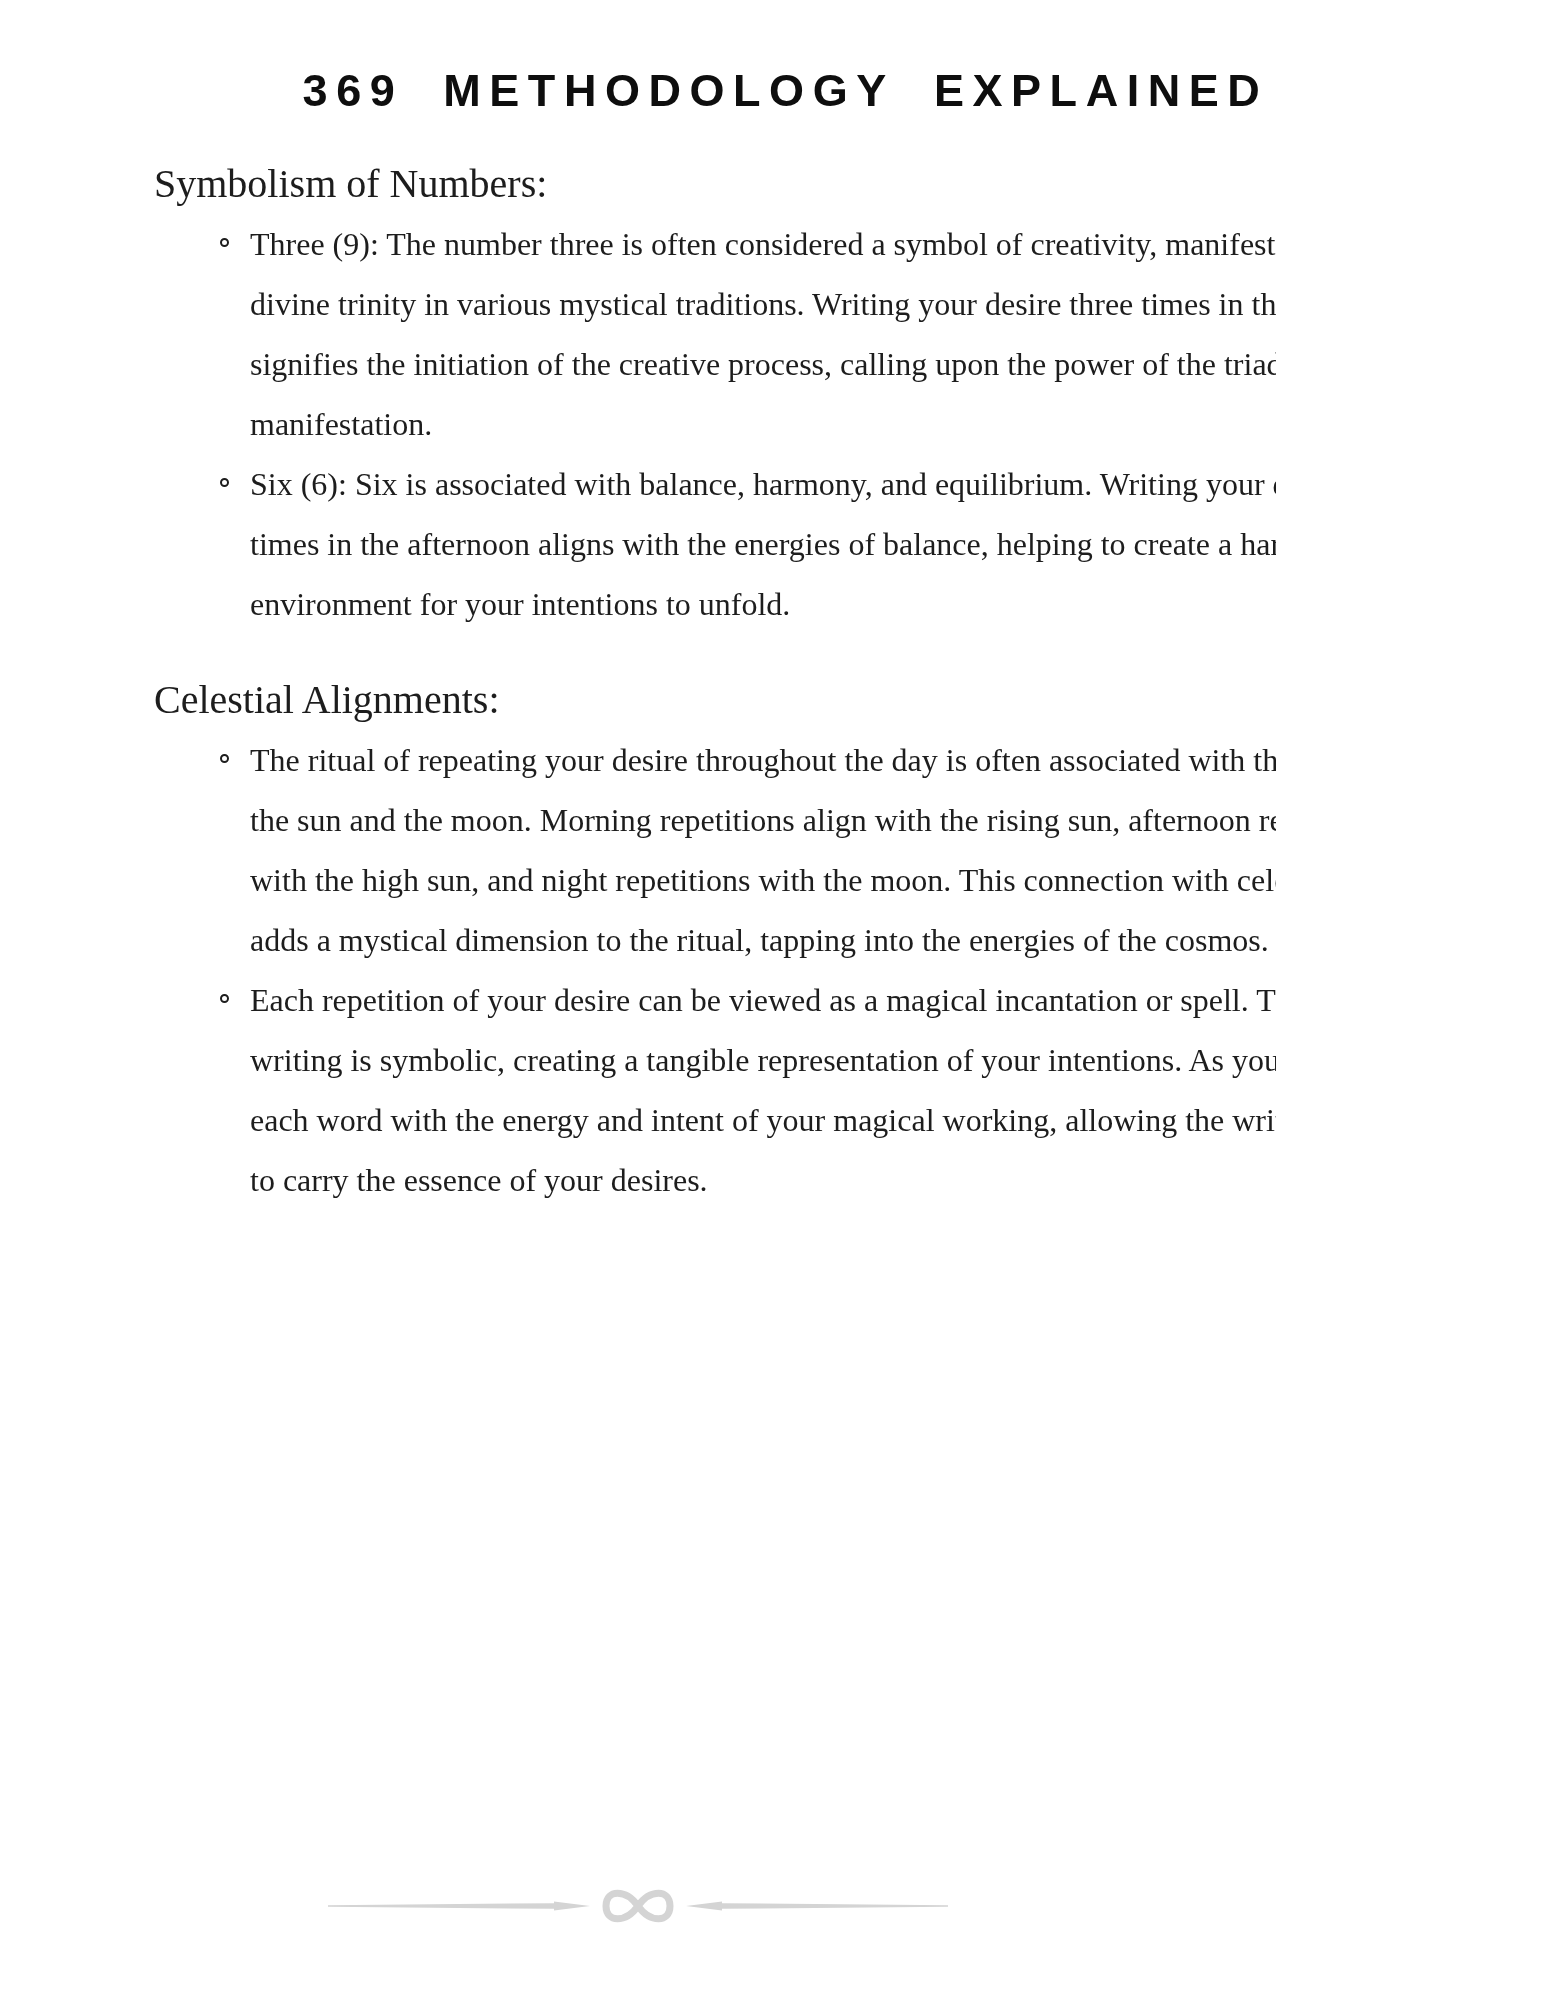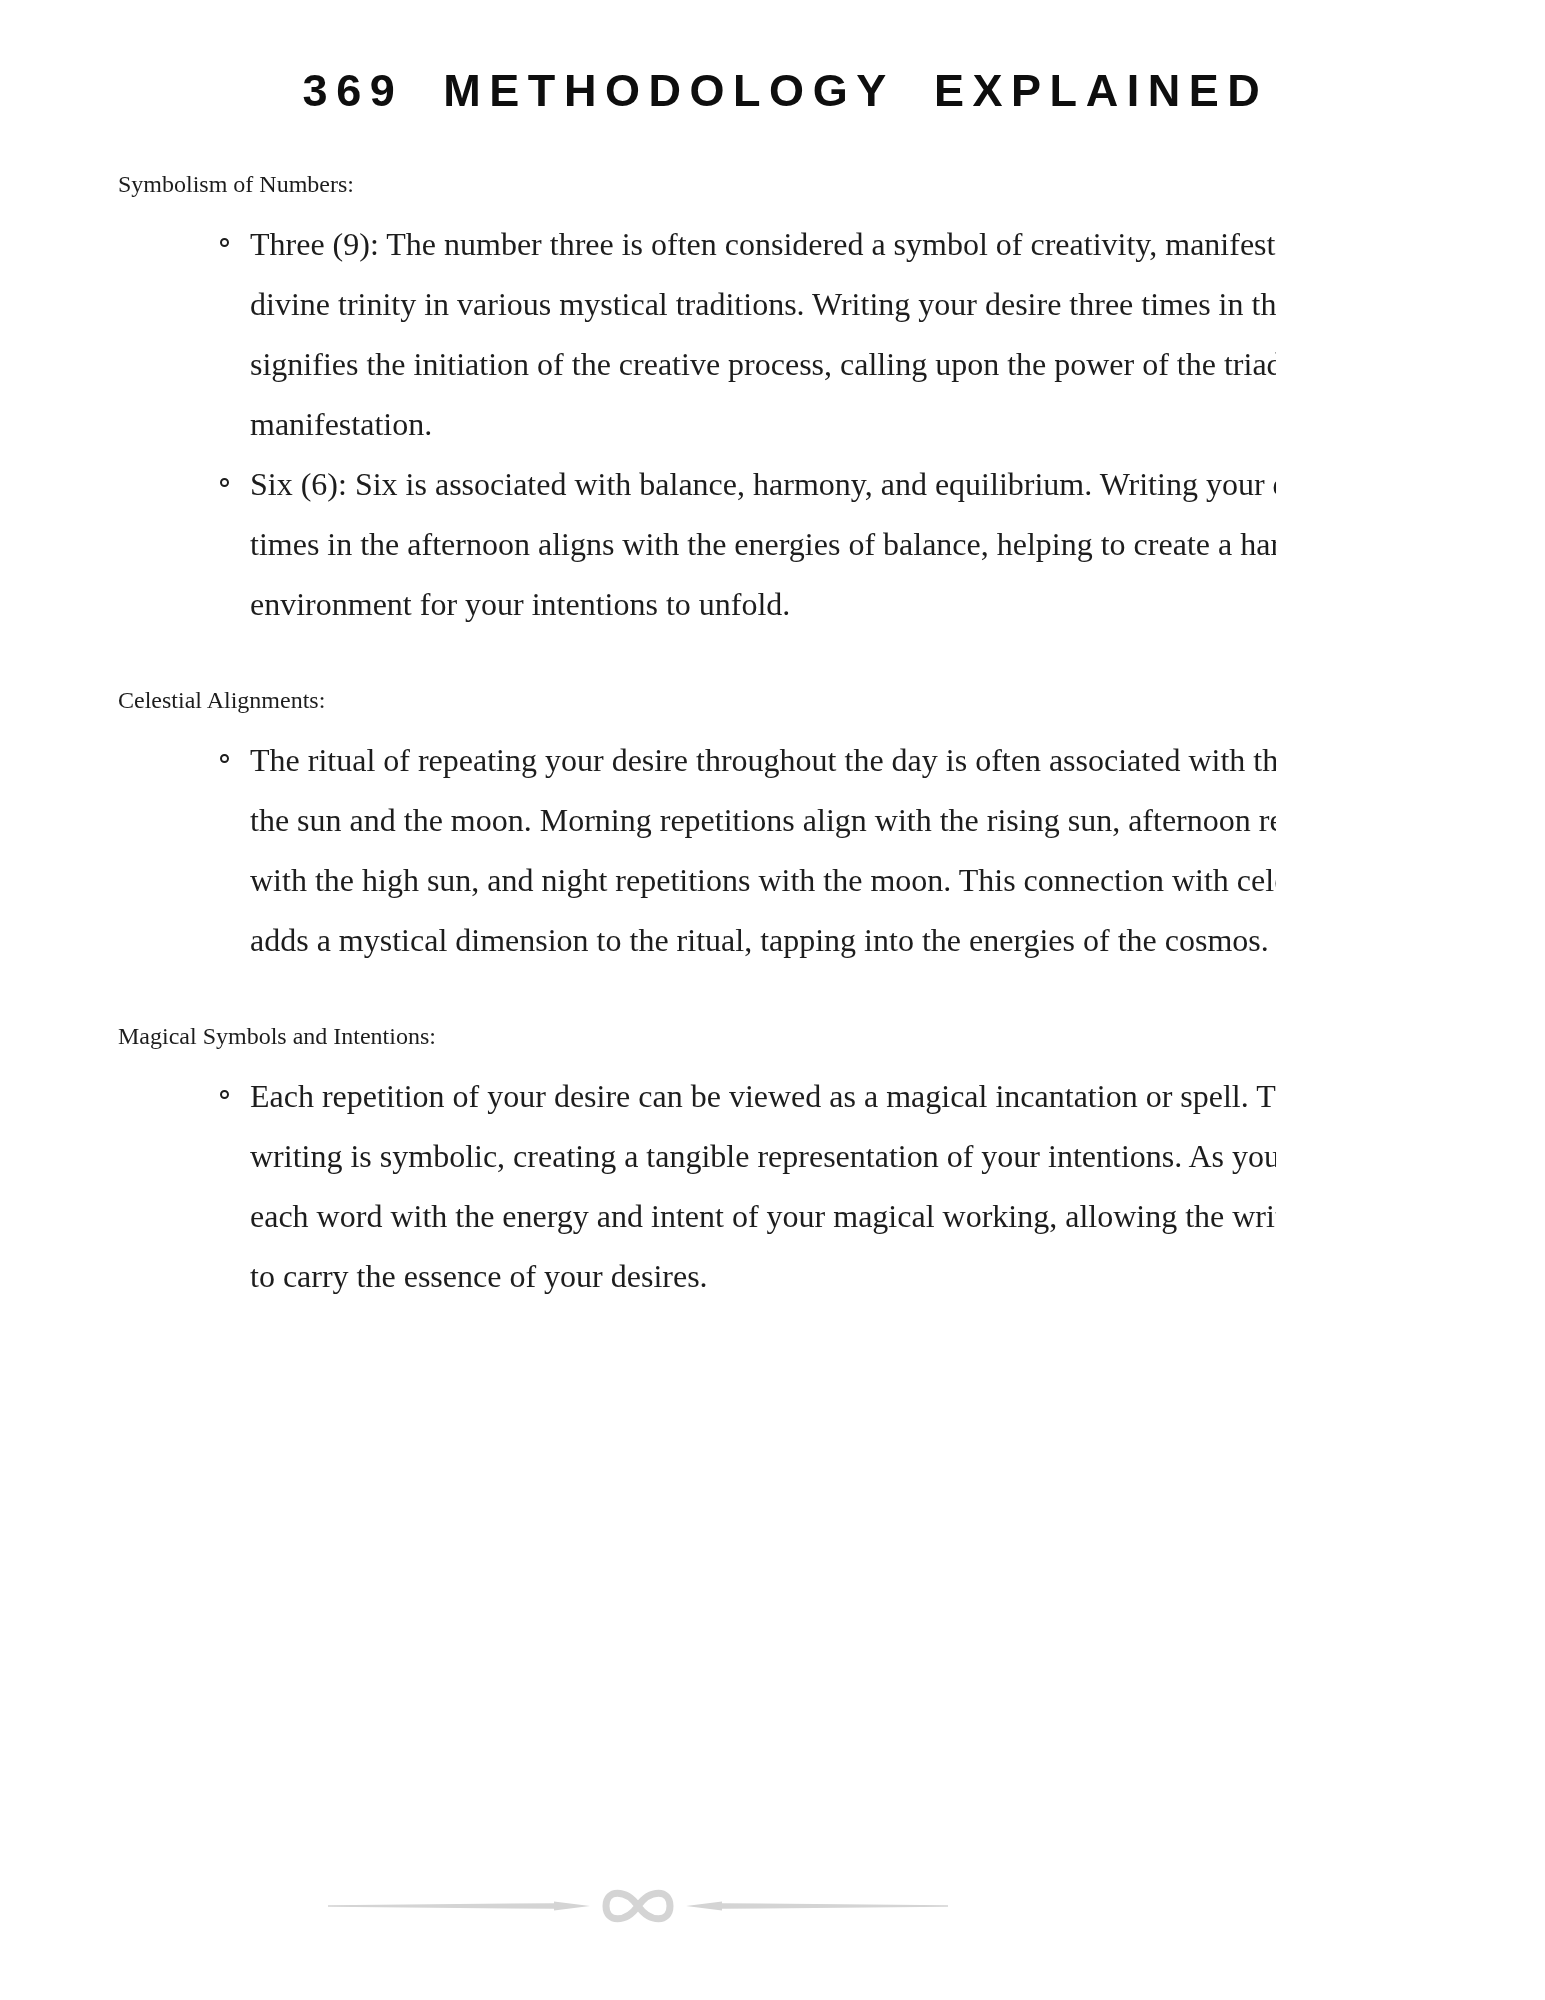"Symbolism of Numbers:" .section-heading { font-size: 24px -> 40px; margin-left: none -> 36px }
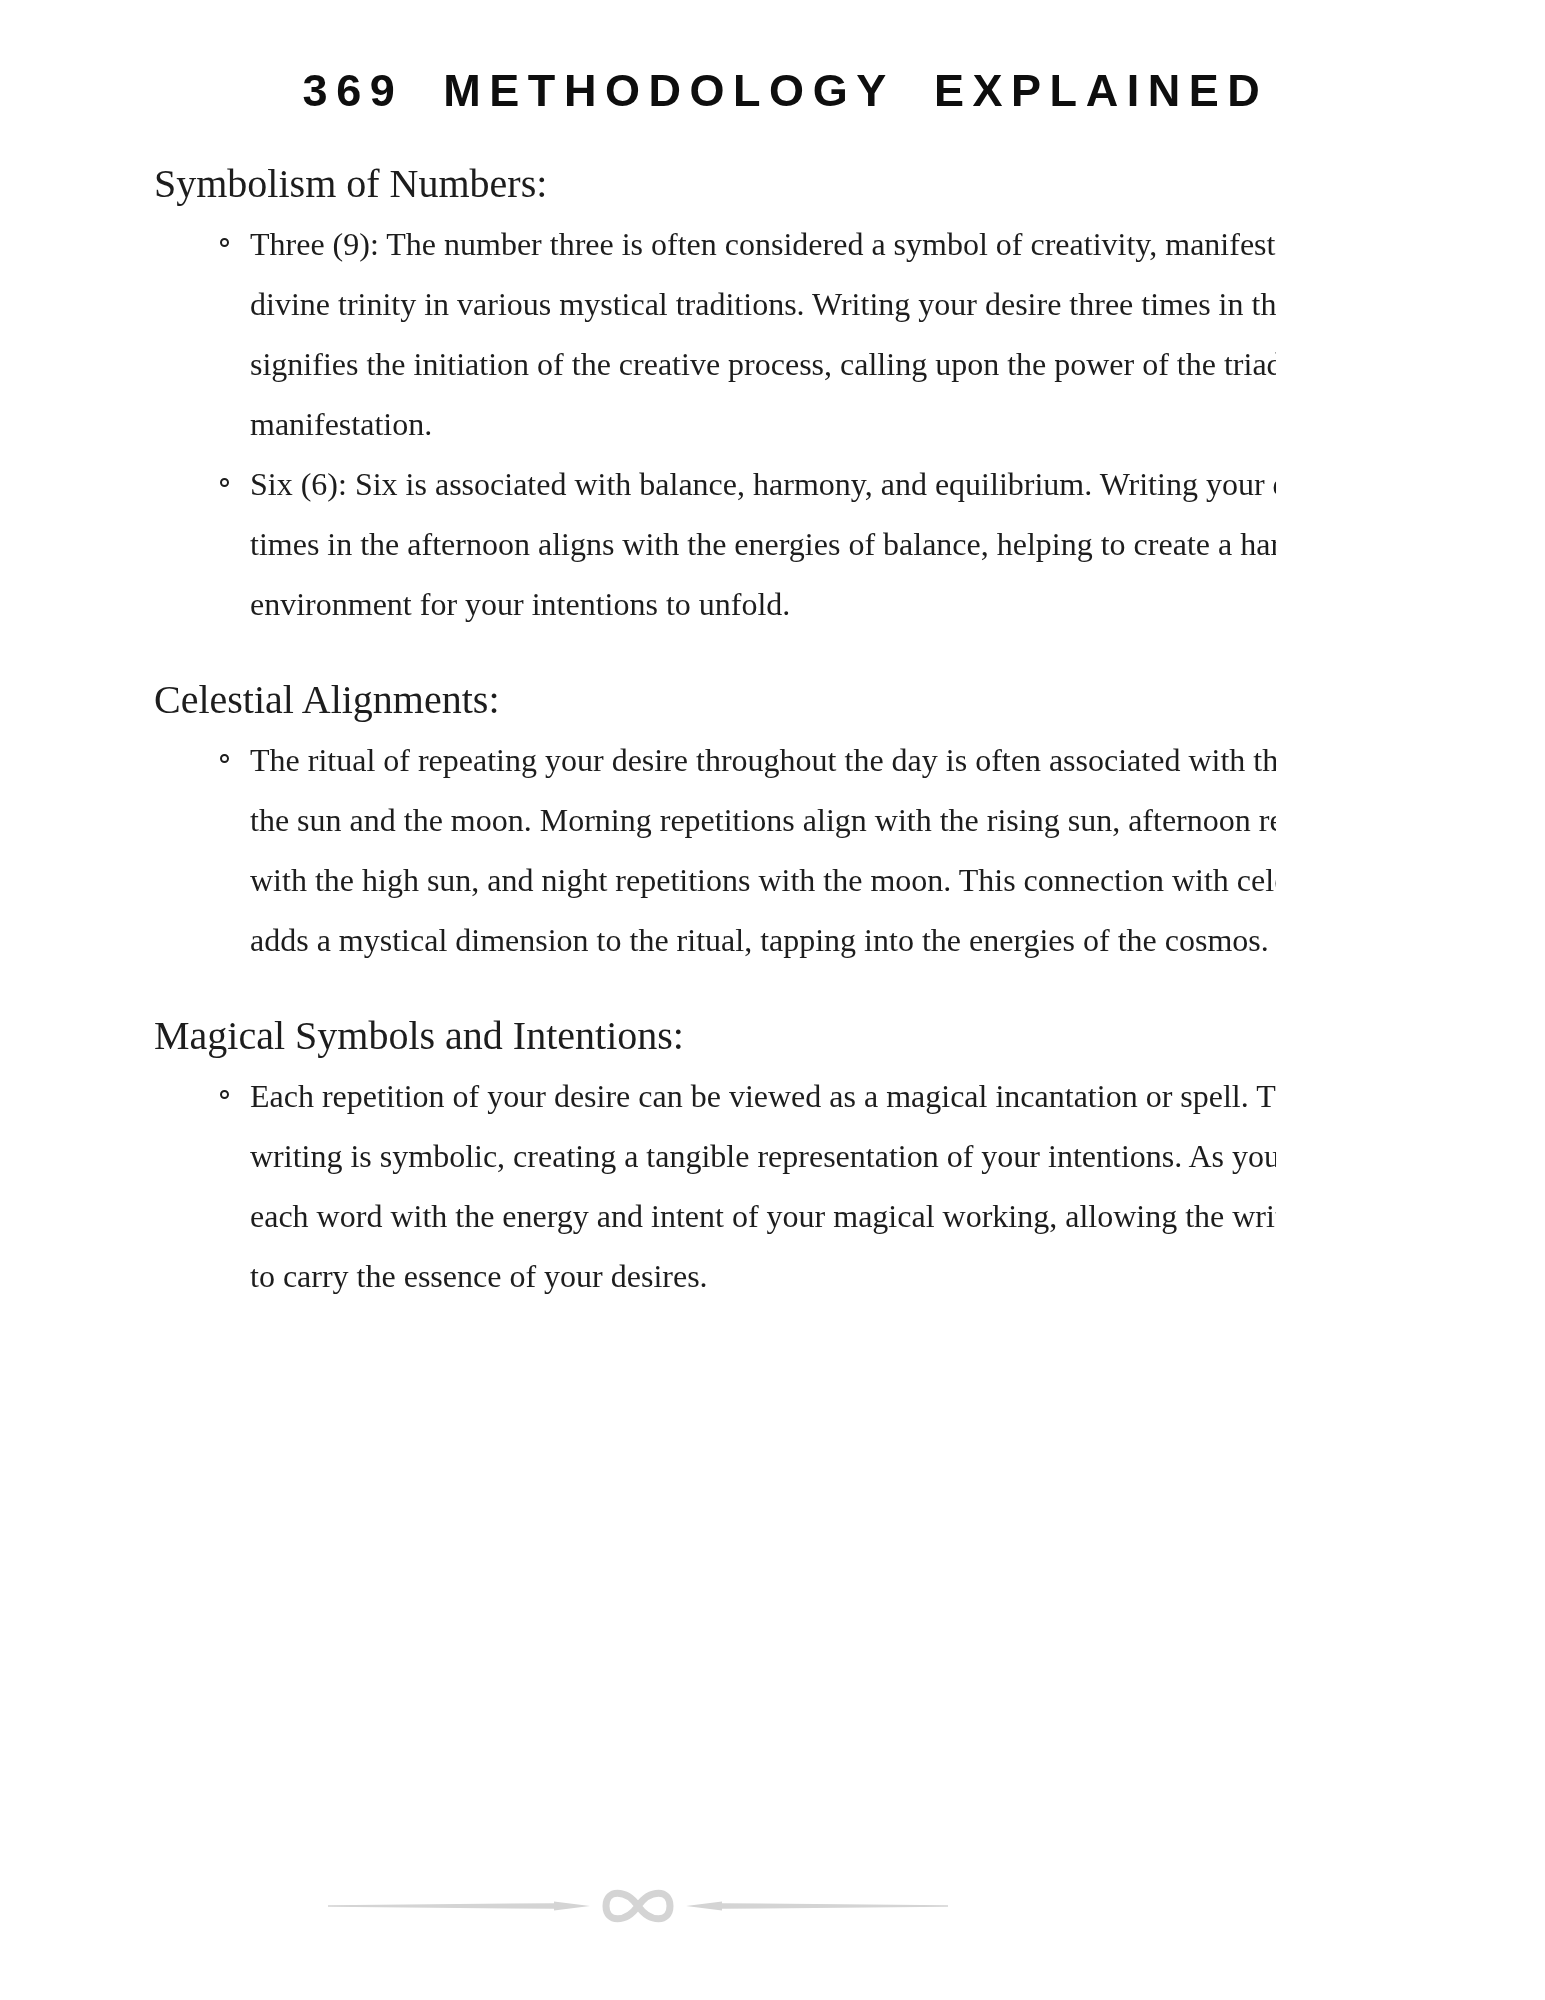"Magical Symbols and Intentions:" div.section-heading { html: <div>Magical Symbols and Intentions:</div> -> none }
